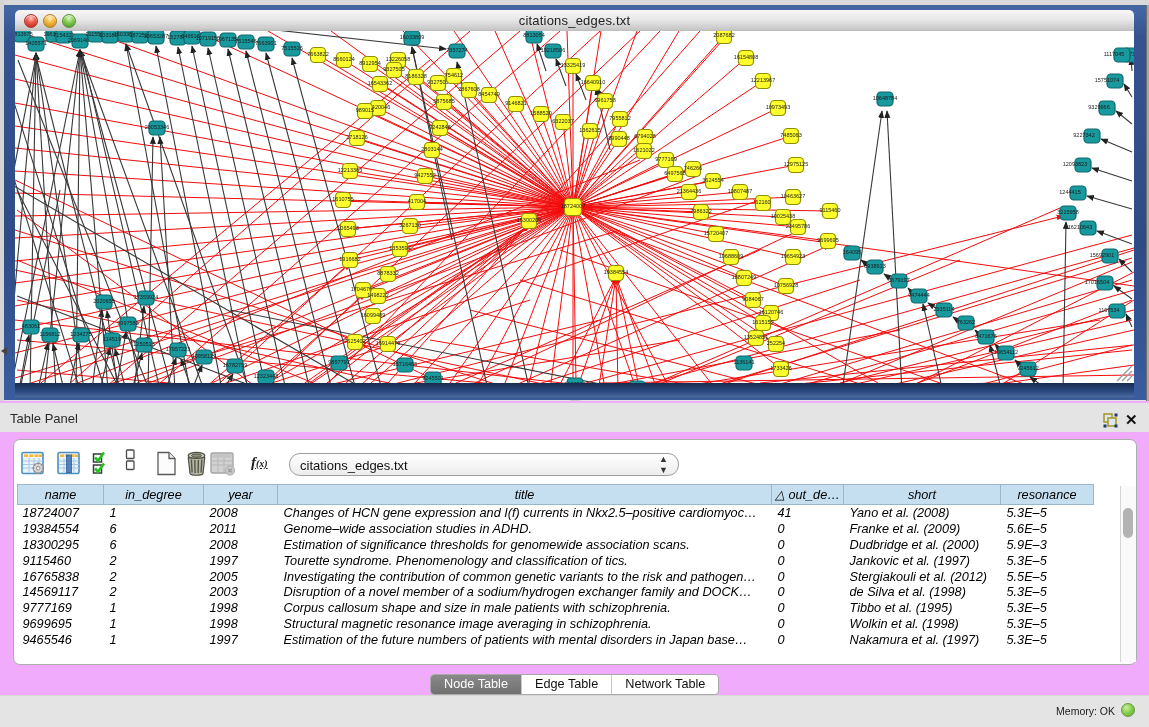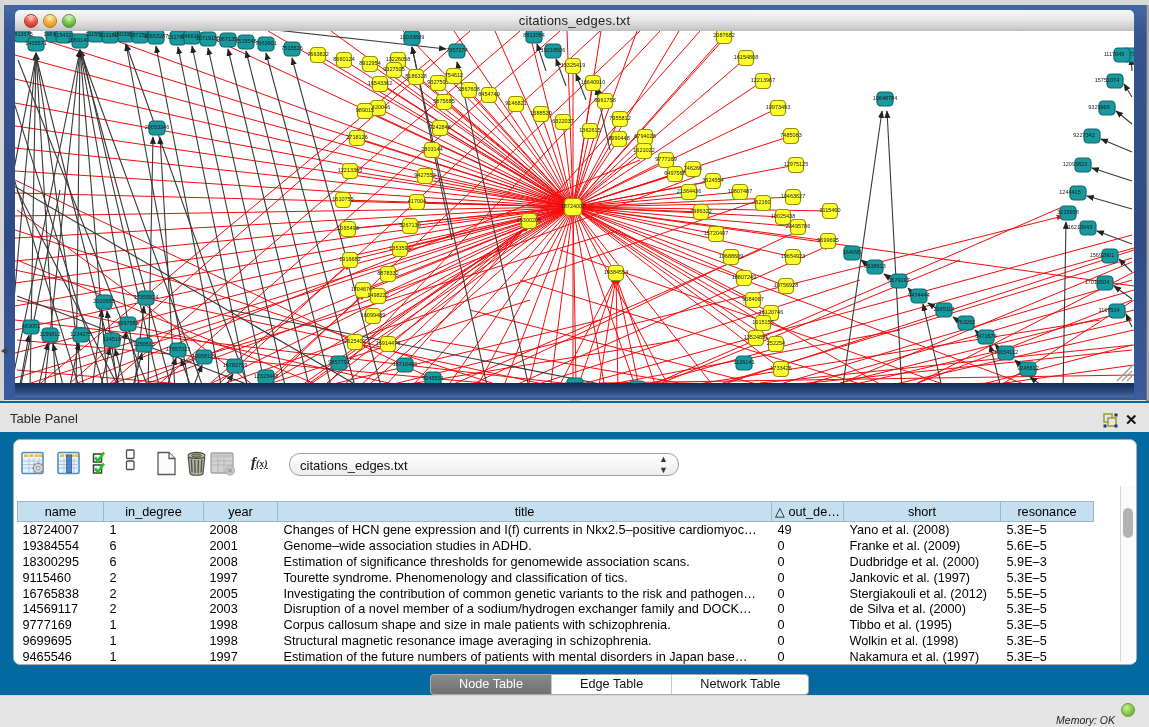"Table Panel" #tp { background: #0369a1 -> #f0abfc }
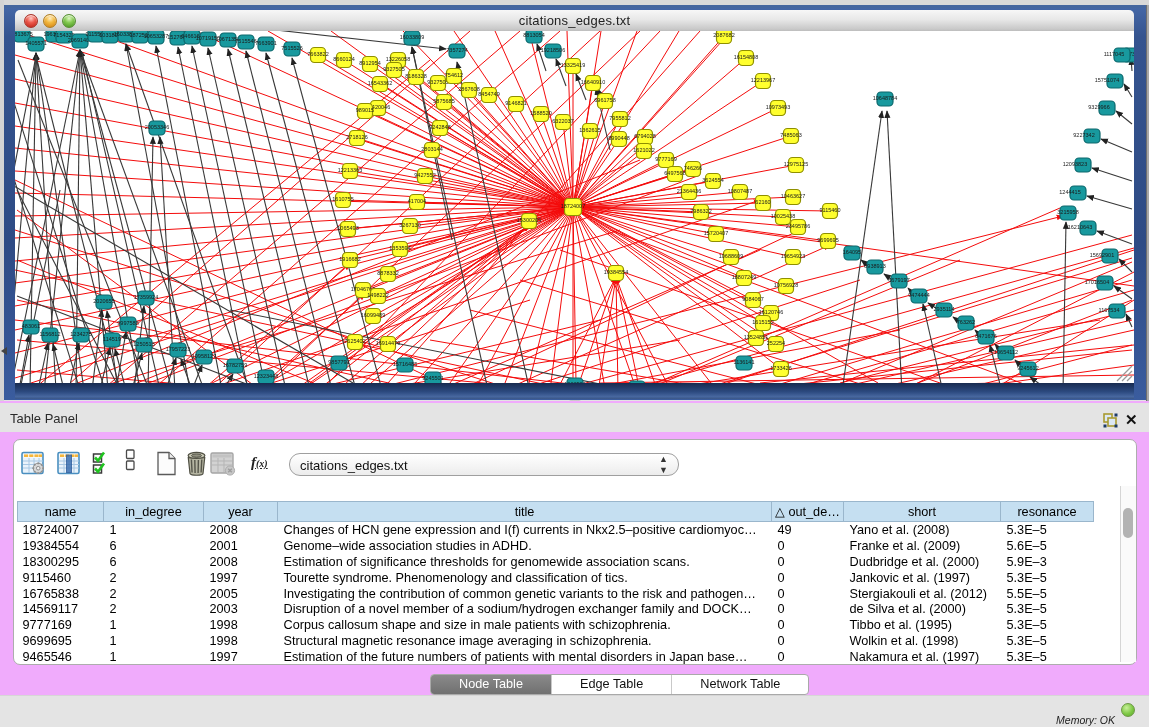"name" #tbl { font-style: none -> italic; top: 61px -> 44px }
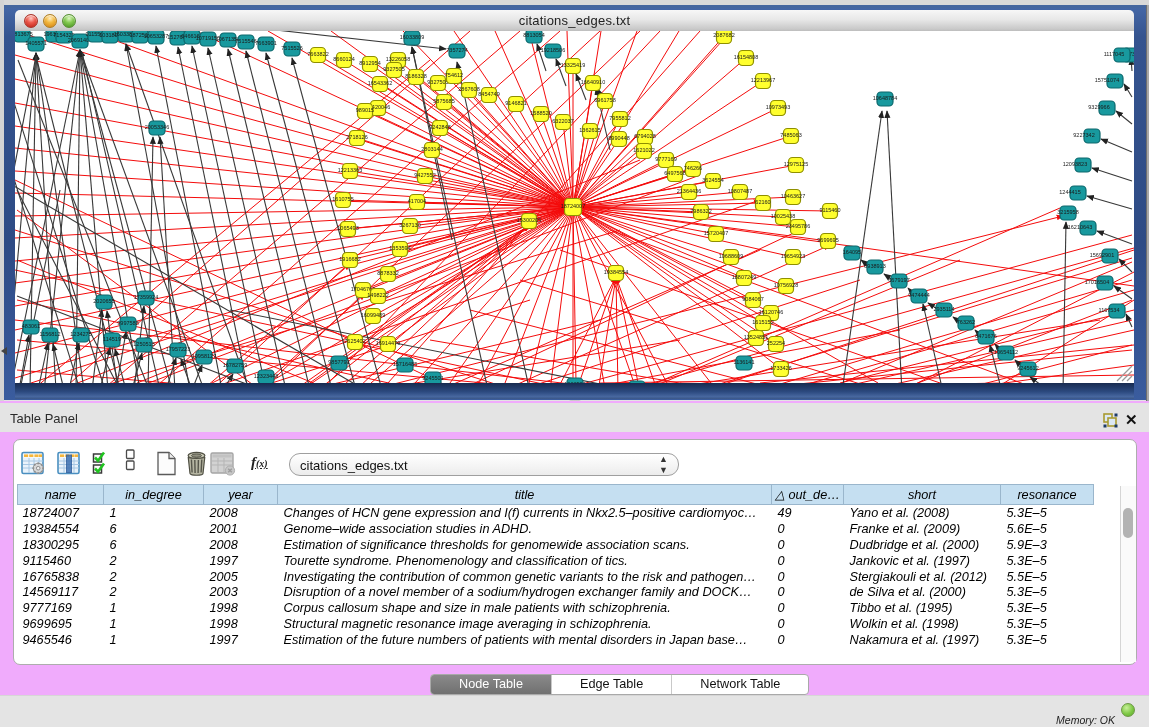"49" td { text: 49 -> 41 }
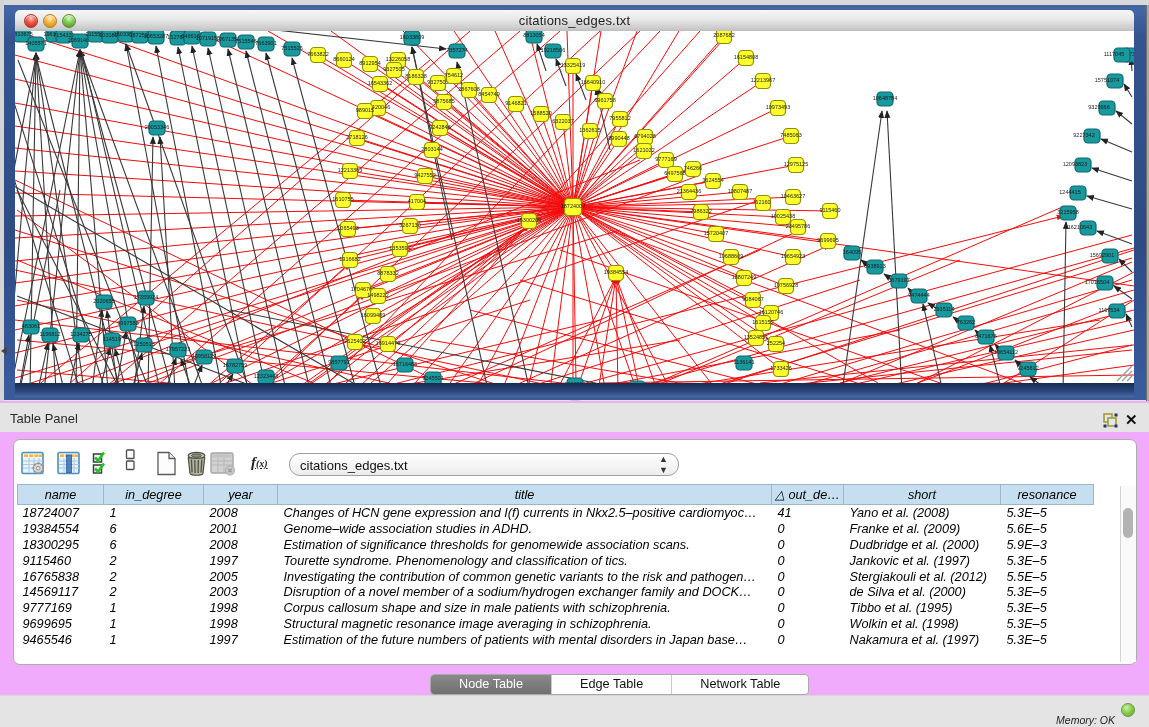"2001" td { text: 2001 -> 2011 }
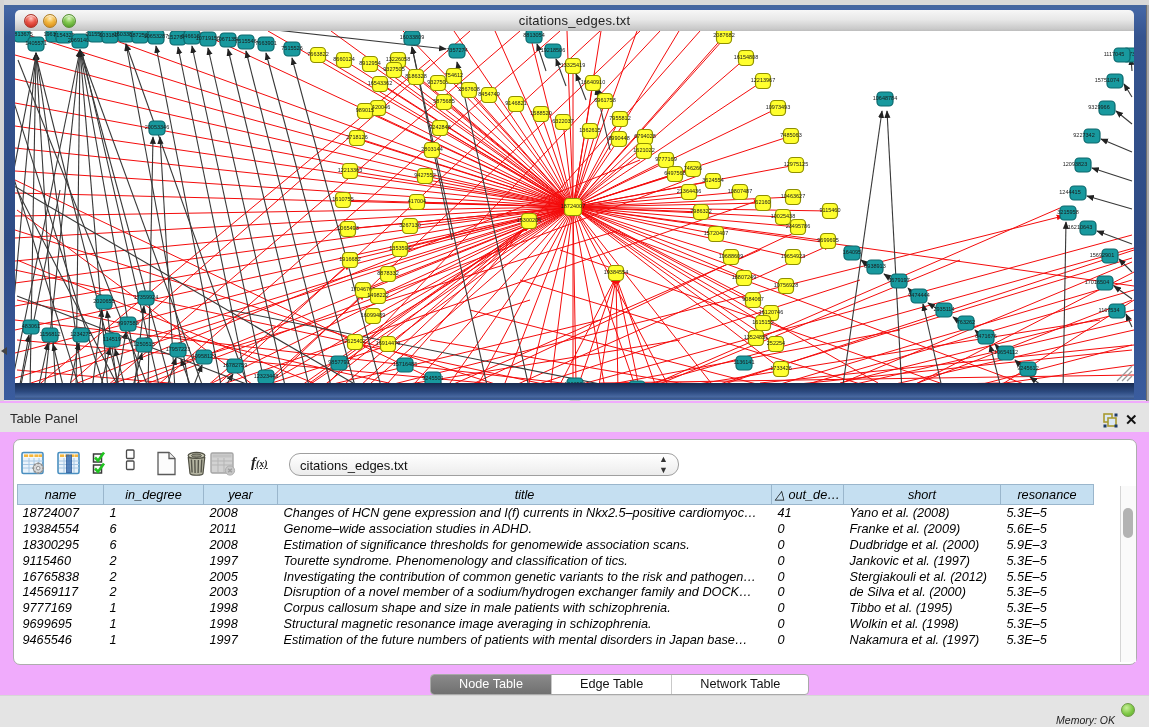"de Silva et al. (2000)" td { text: 2000 -> 1998 }
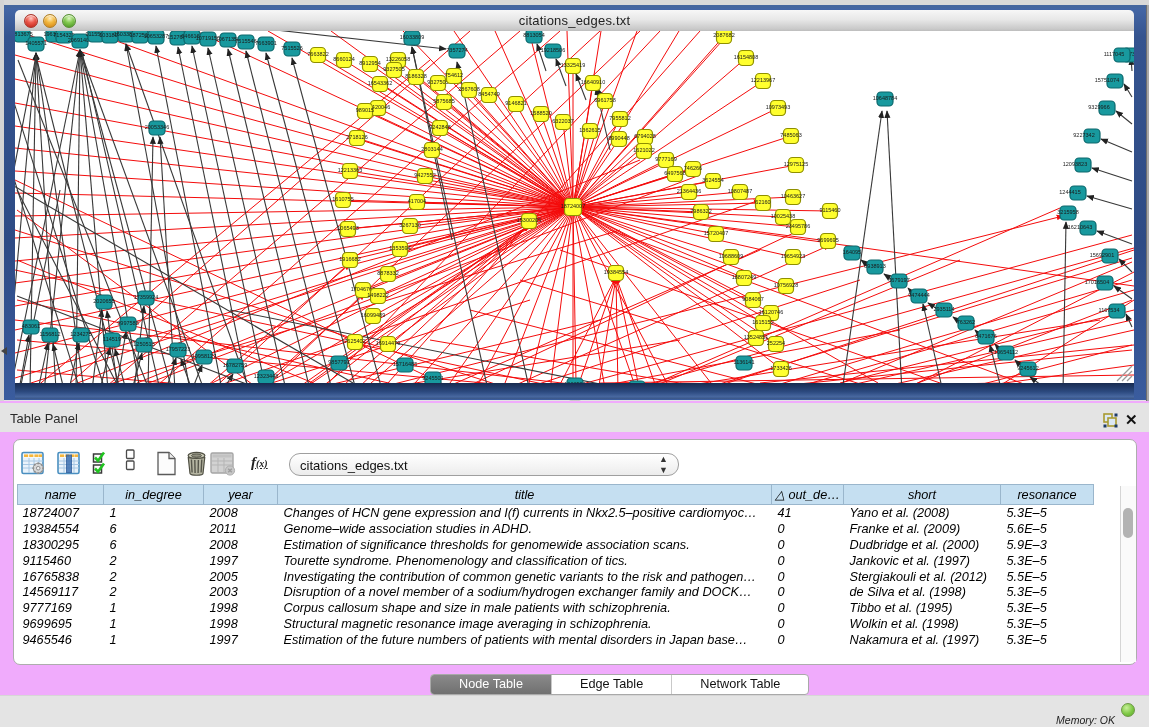"Node Table" #tabs div { padding: 0 28px -> 0 13px }
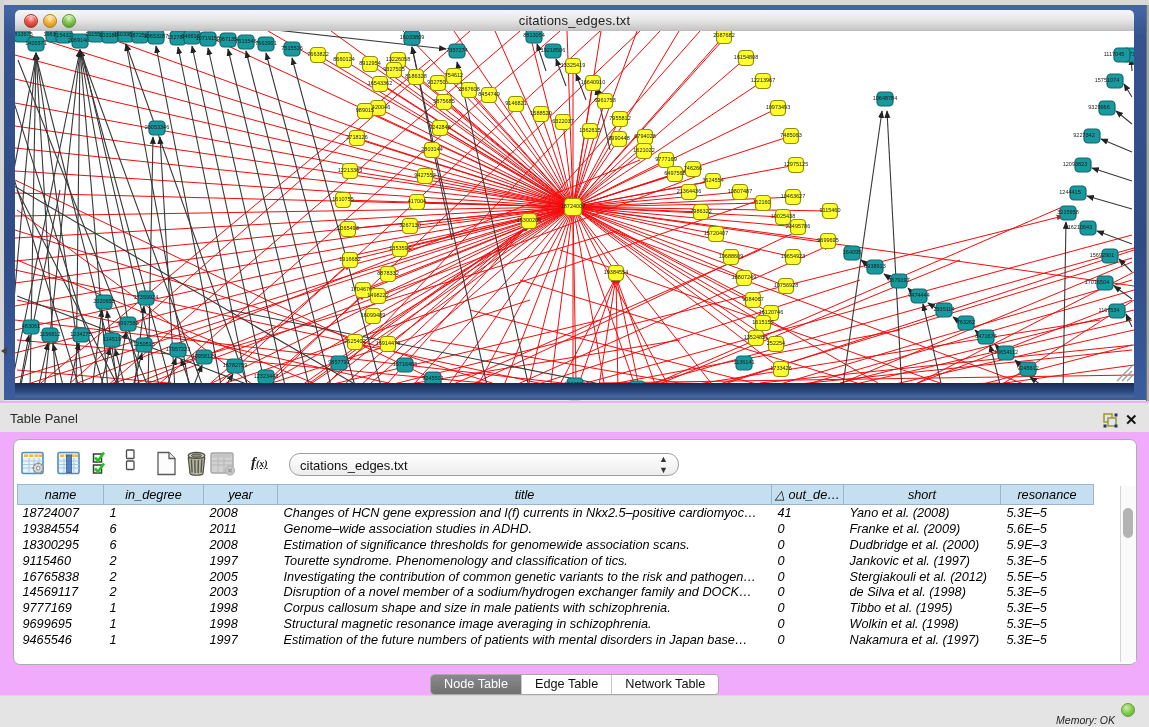"Memory: OK" #mem { font-style: italic -> none; top: 18px -> 9px }
